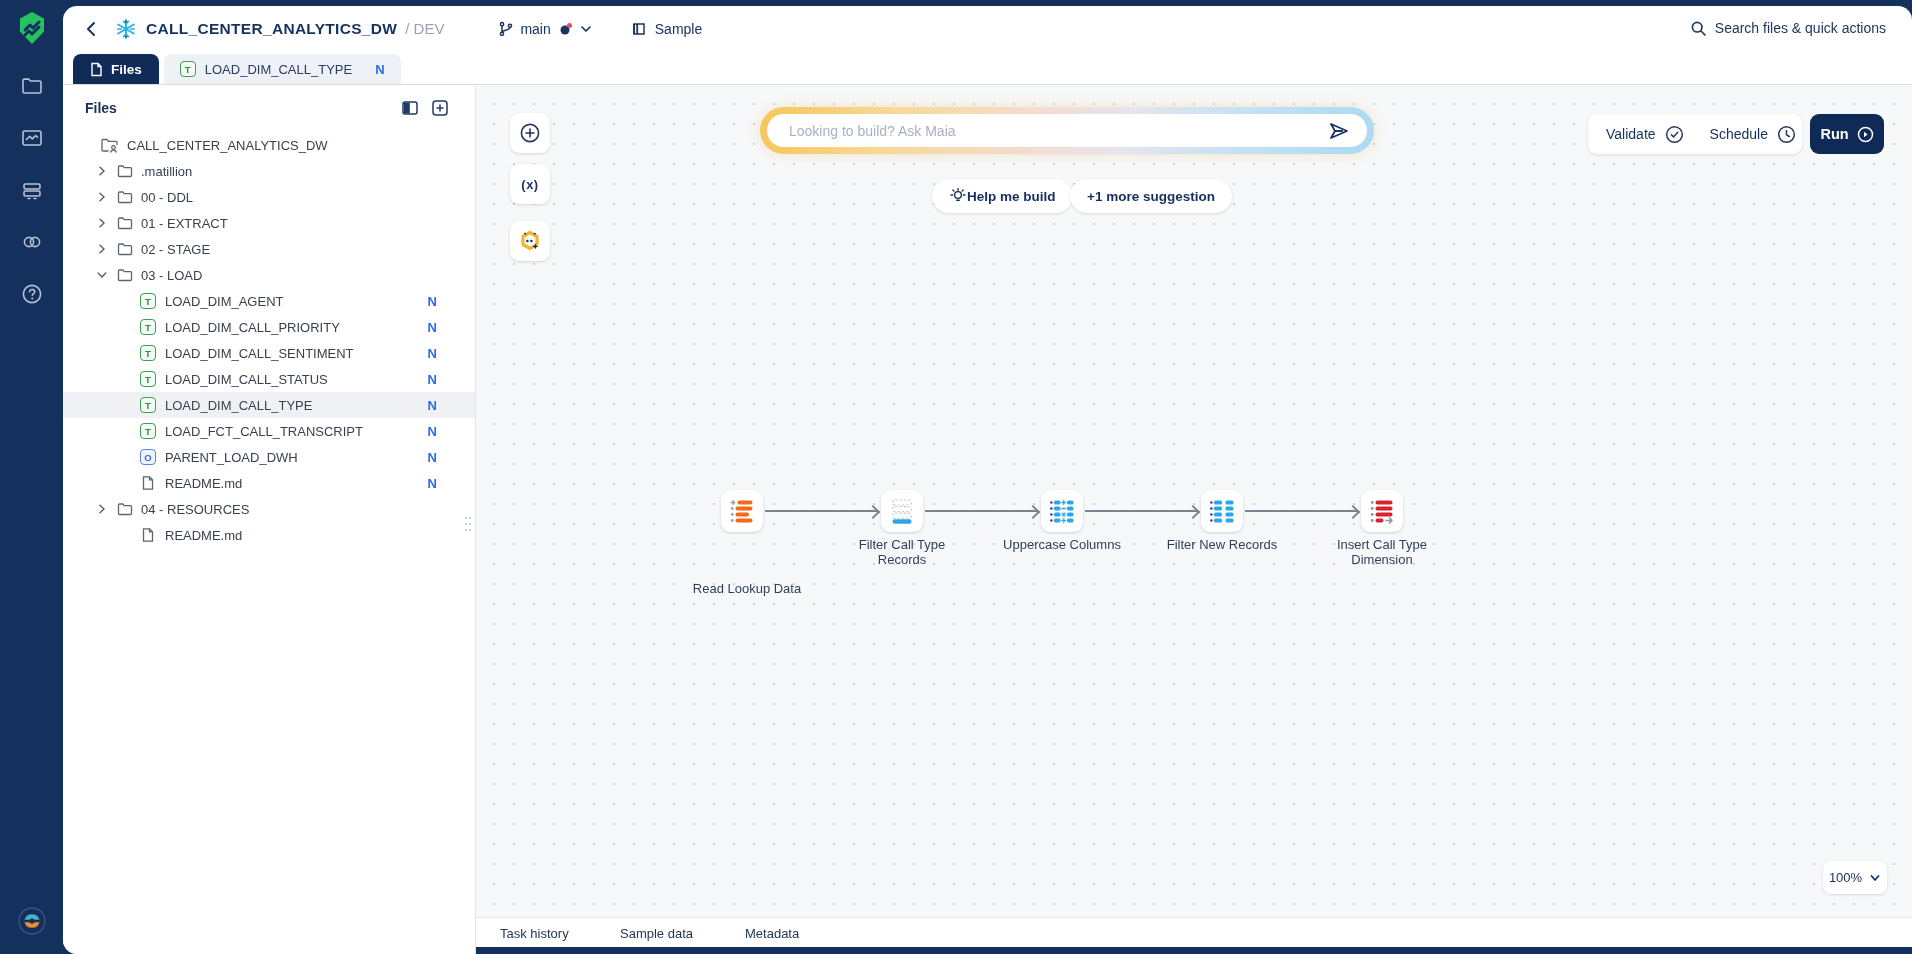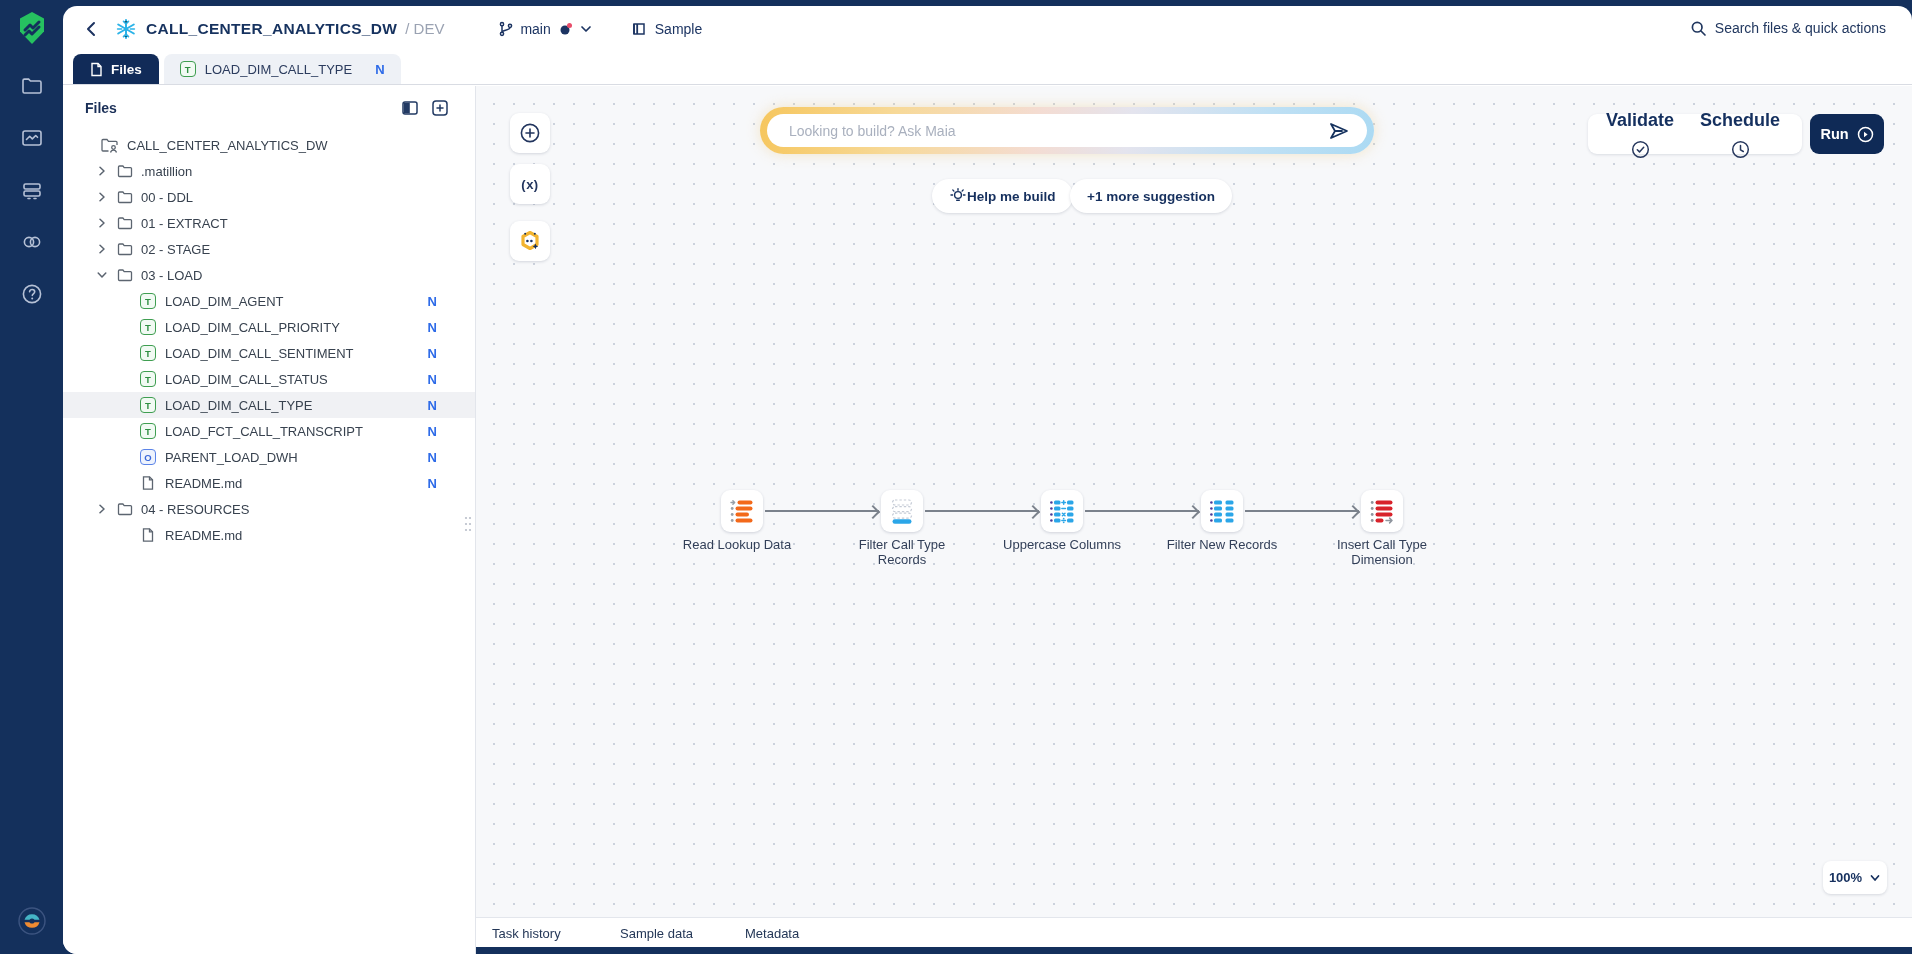"Validate" .ab-item { flex-direction: column -> none; font-size: 18px -> 14px; font-weight: 700 -> 400 }
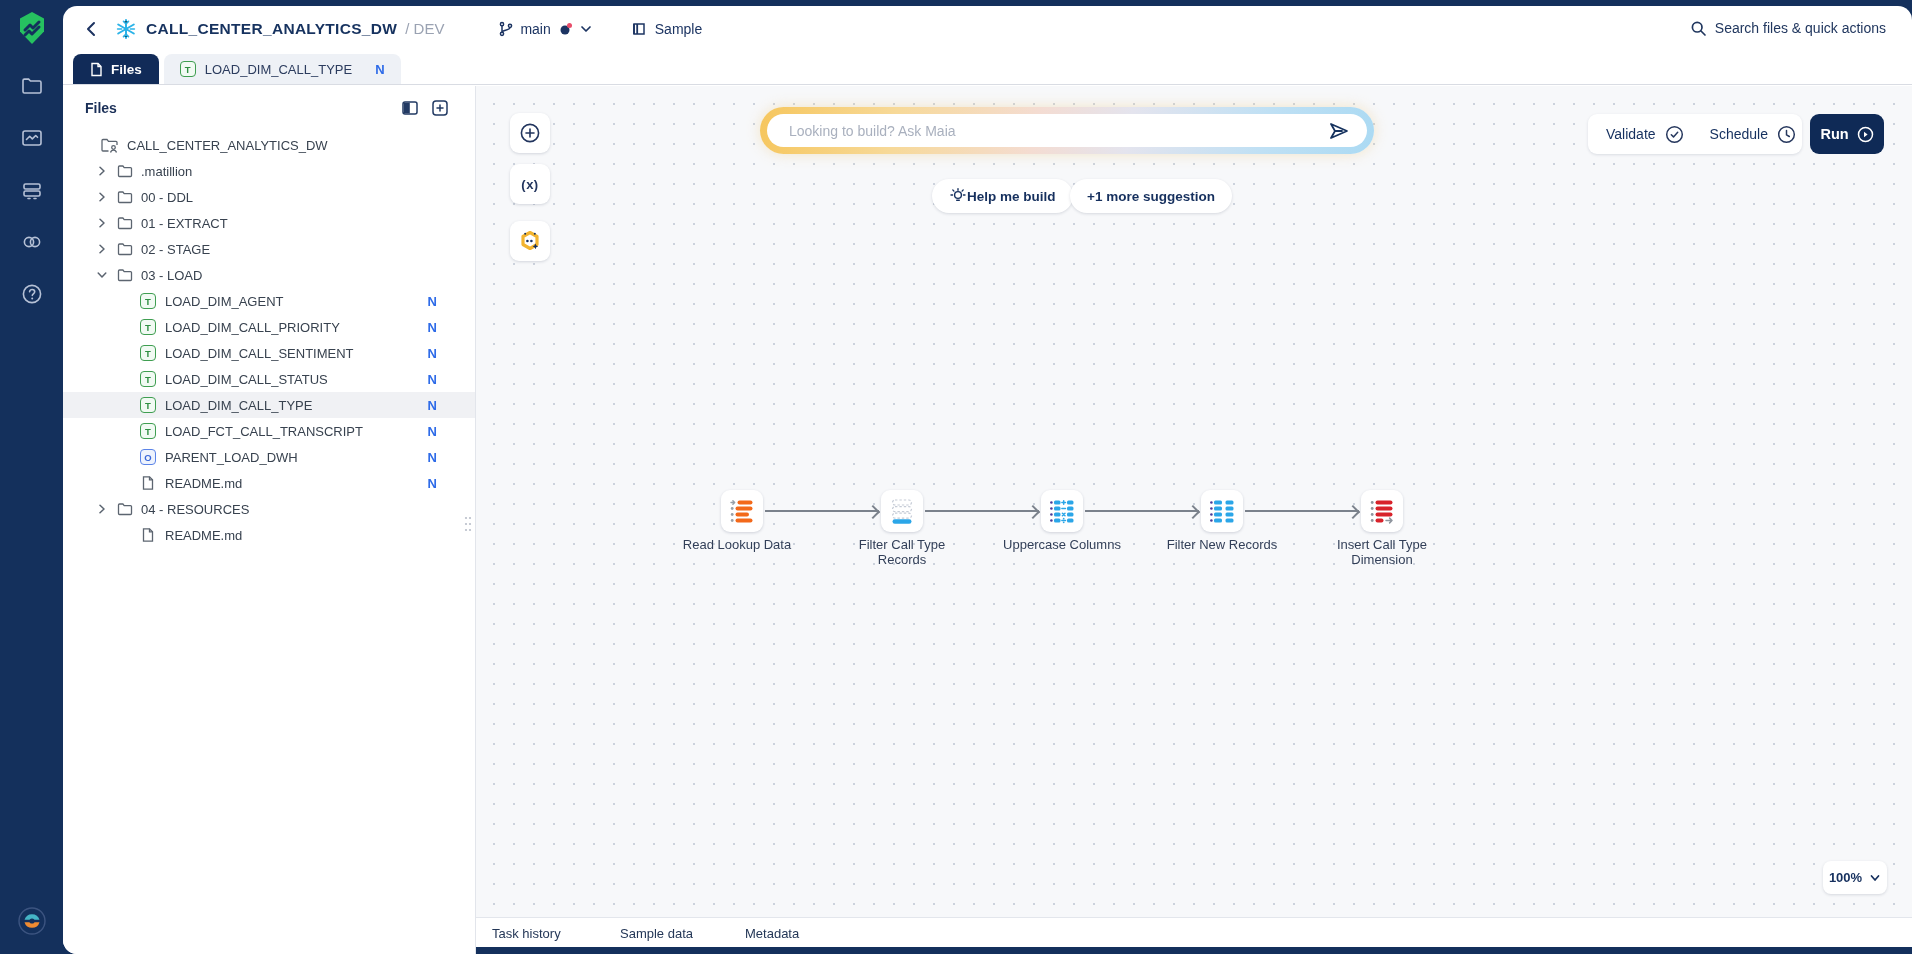"Read Lookup Data" div.plabel { left: 261px -> 271px; margin-top: none -> 44px }
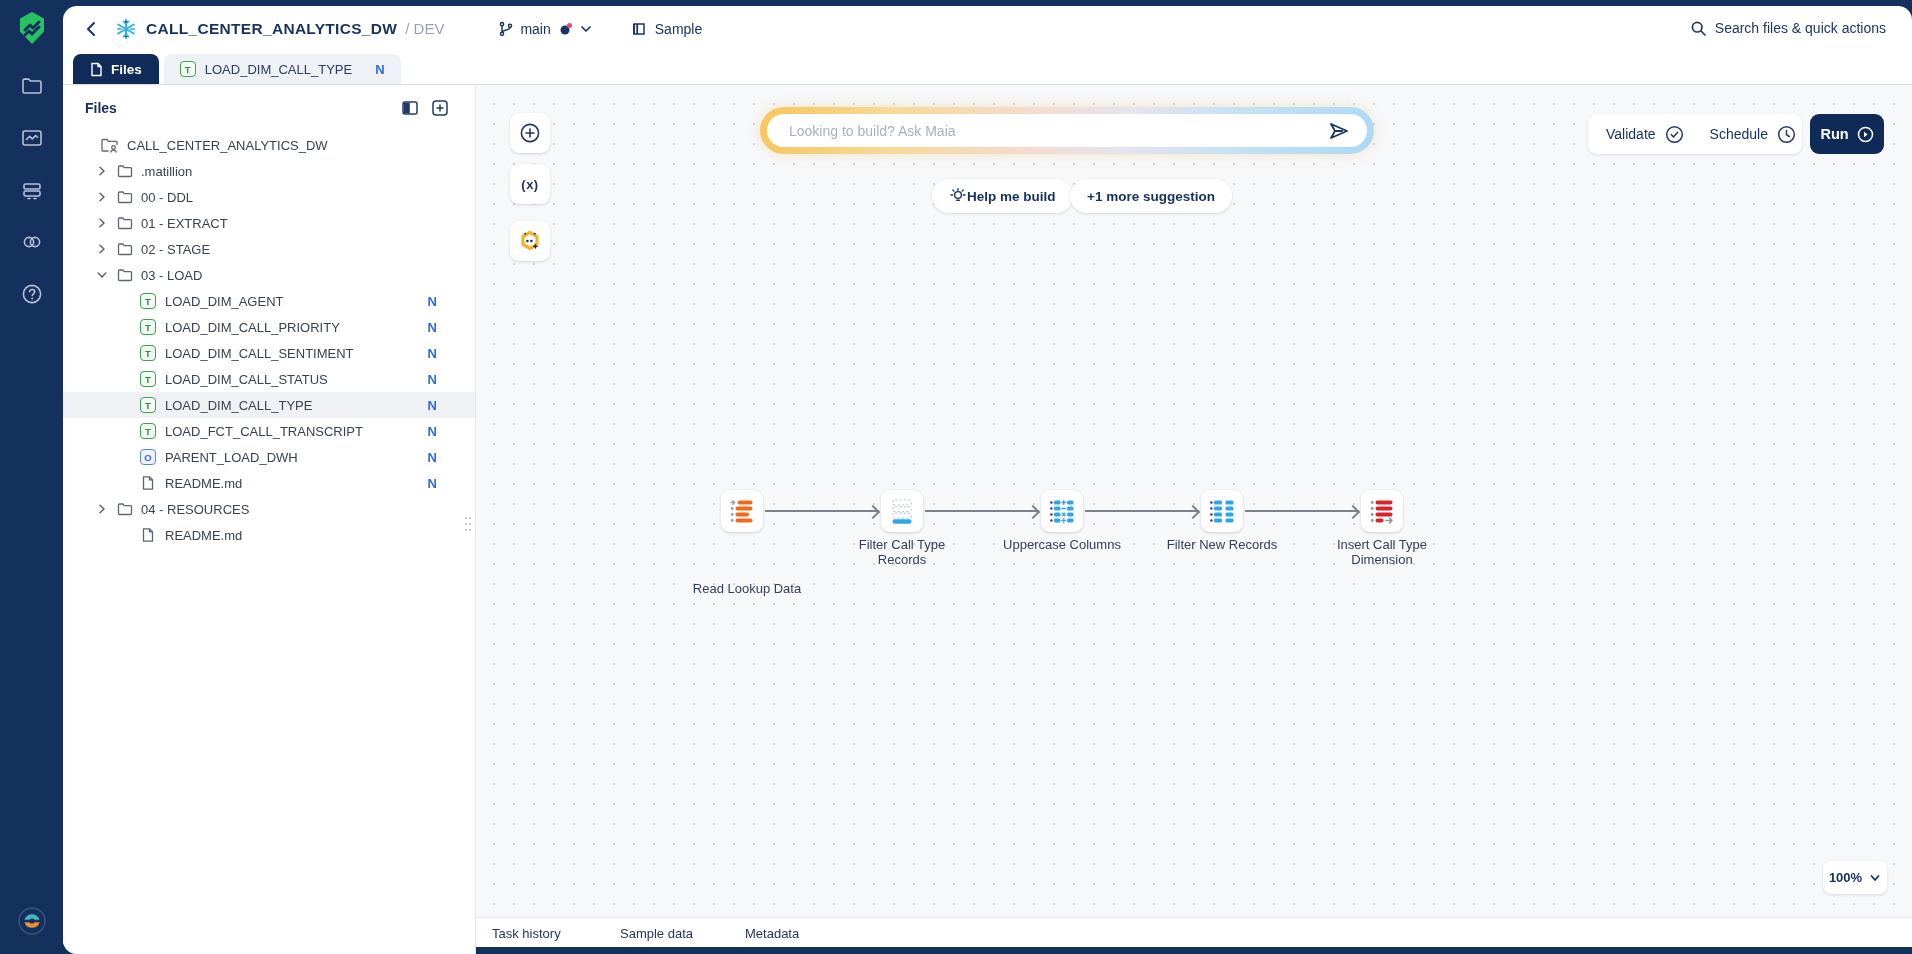"100%" .zoomctl { font-weight: 700 -> 400 }
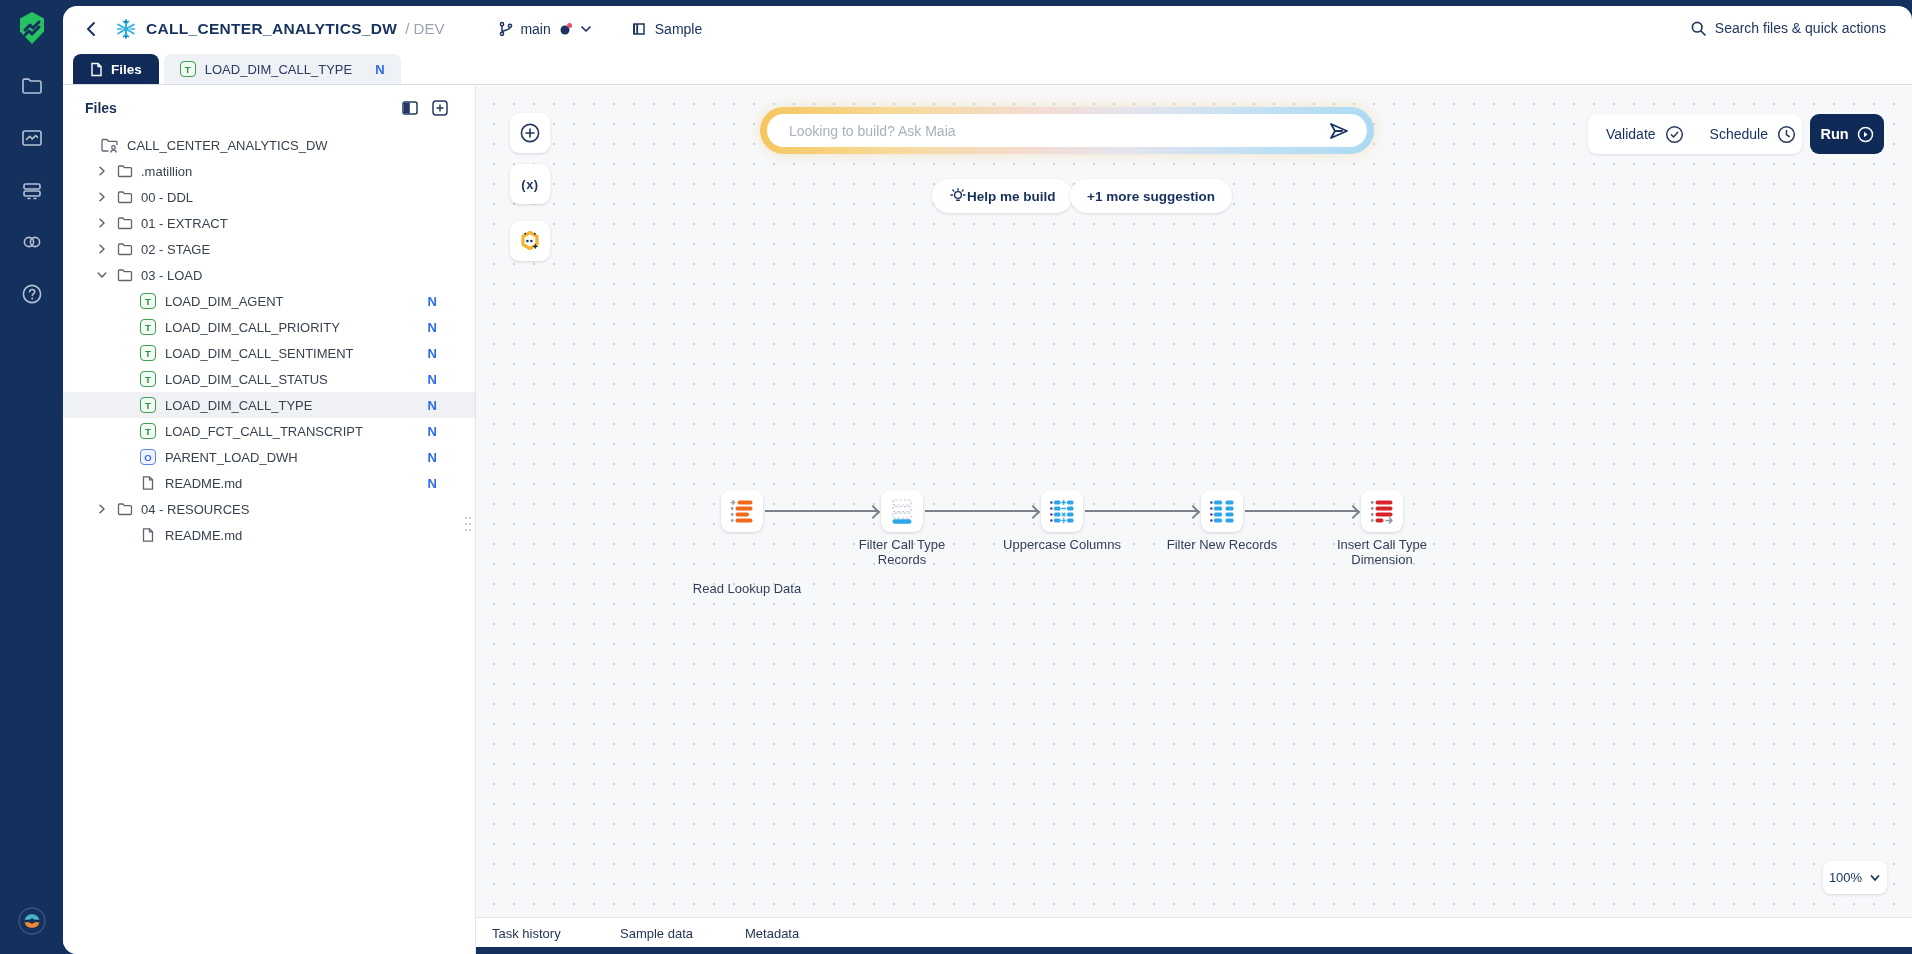"Task history" div.task-tab { left: 16px -> 24px }
